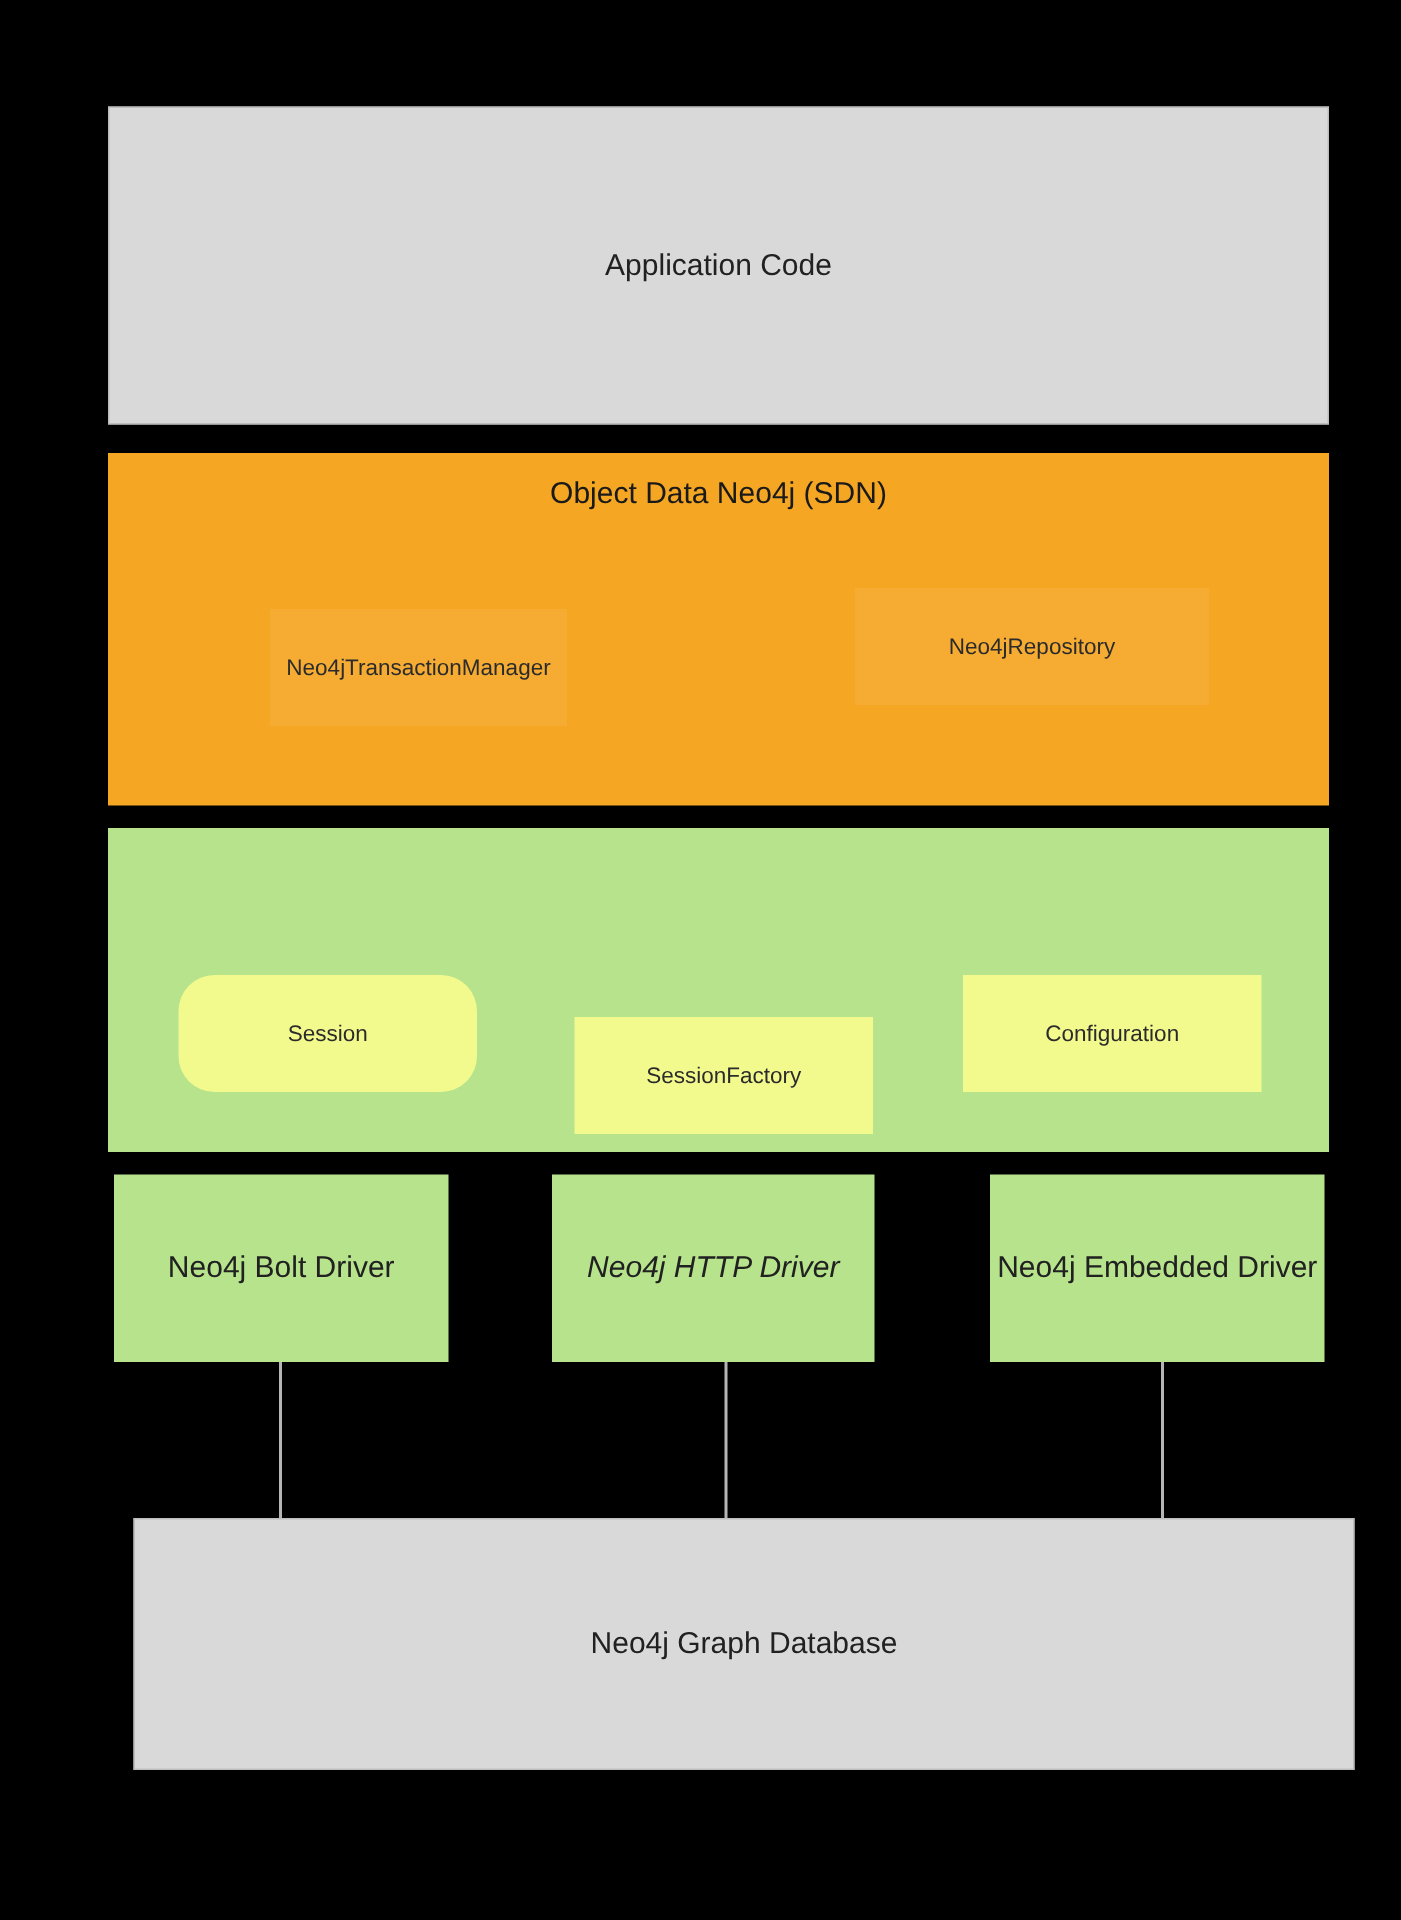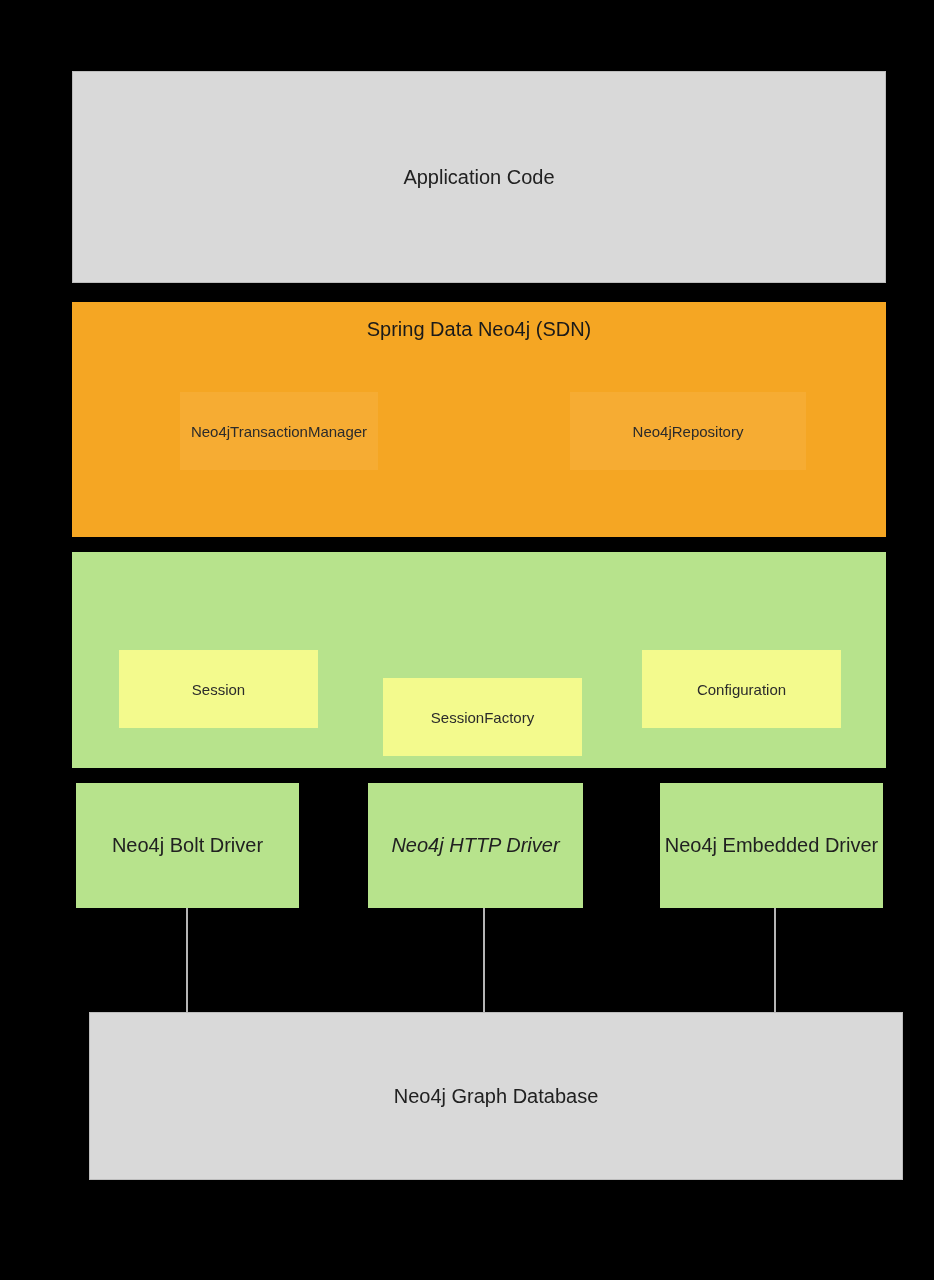"Spring Data Neo4j (SDN)" div.section-title { text: Spring -> Object }
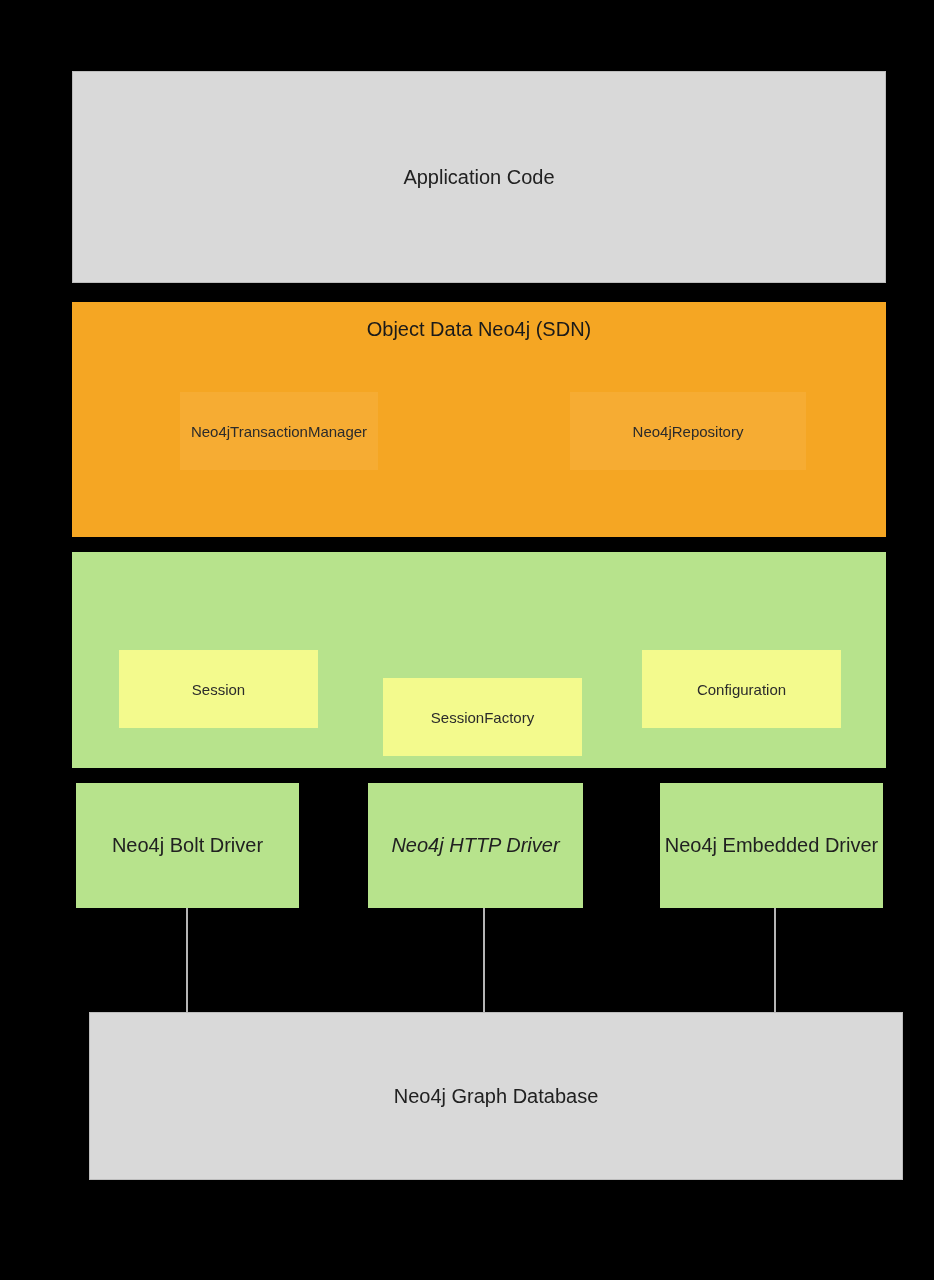"Neo4jTransactionManager" div.box { top: 90px -> 104px }
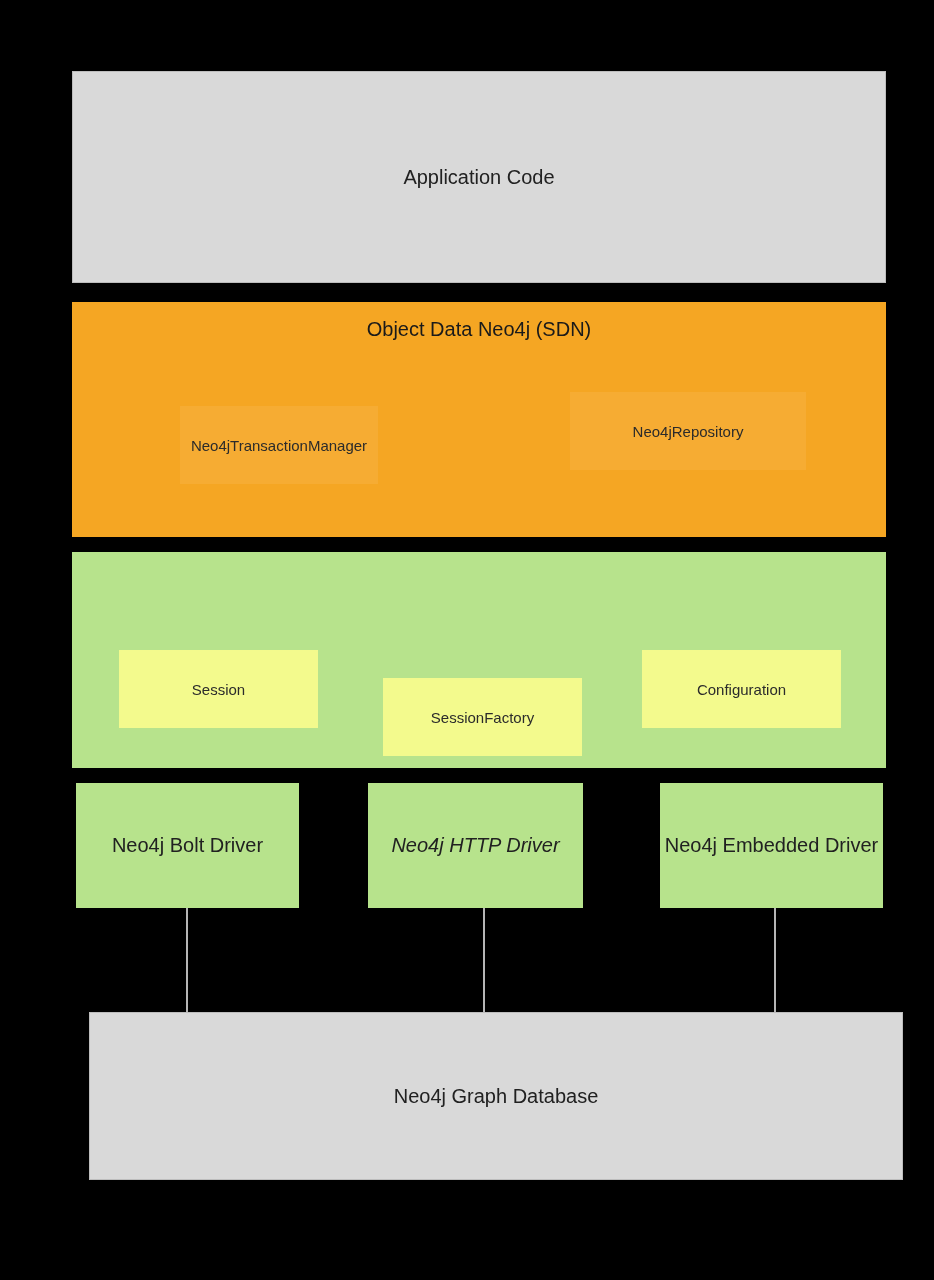"Session" div.box { border-radius: none -> 24px }
